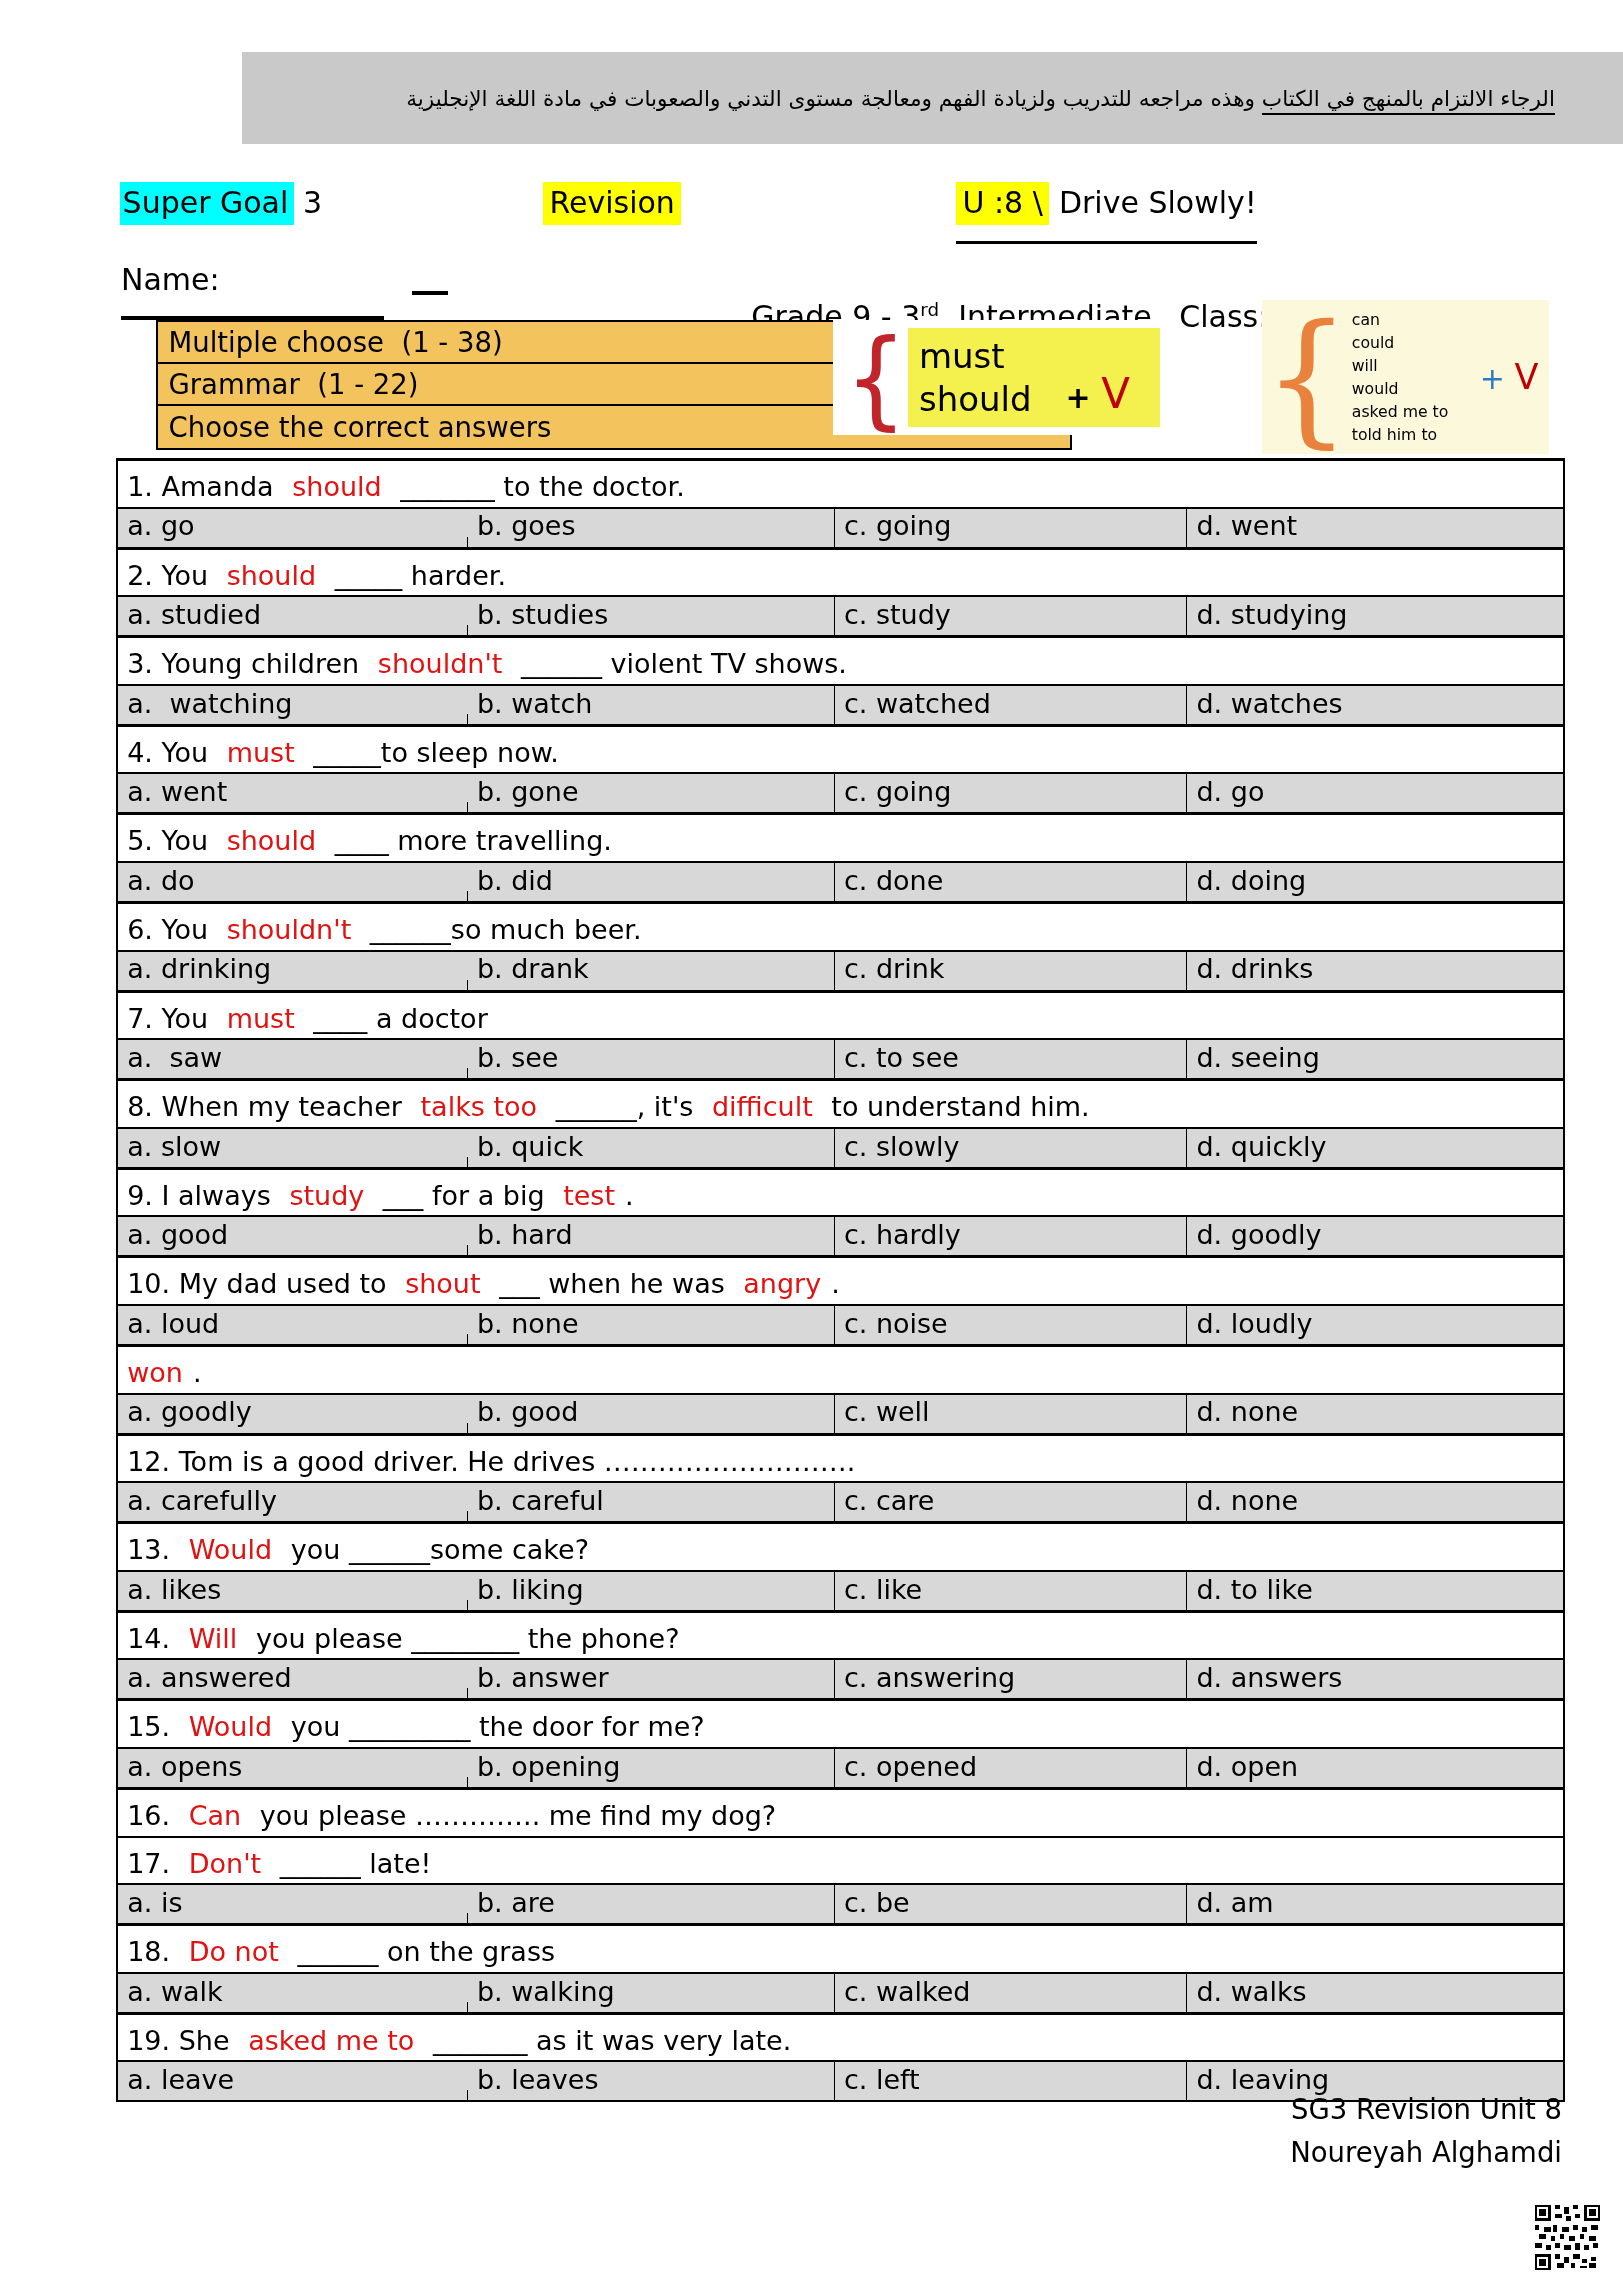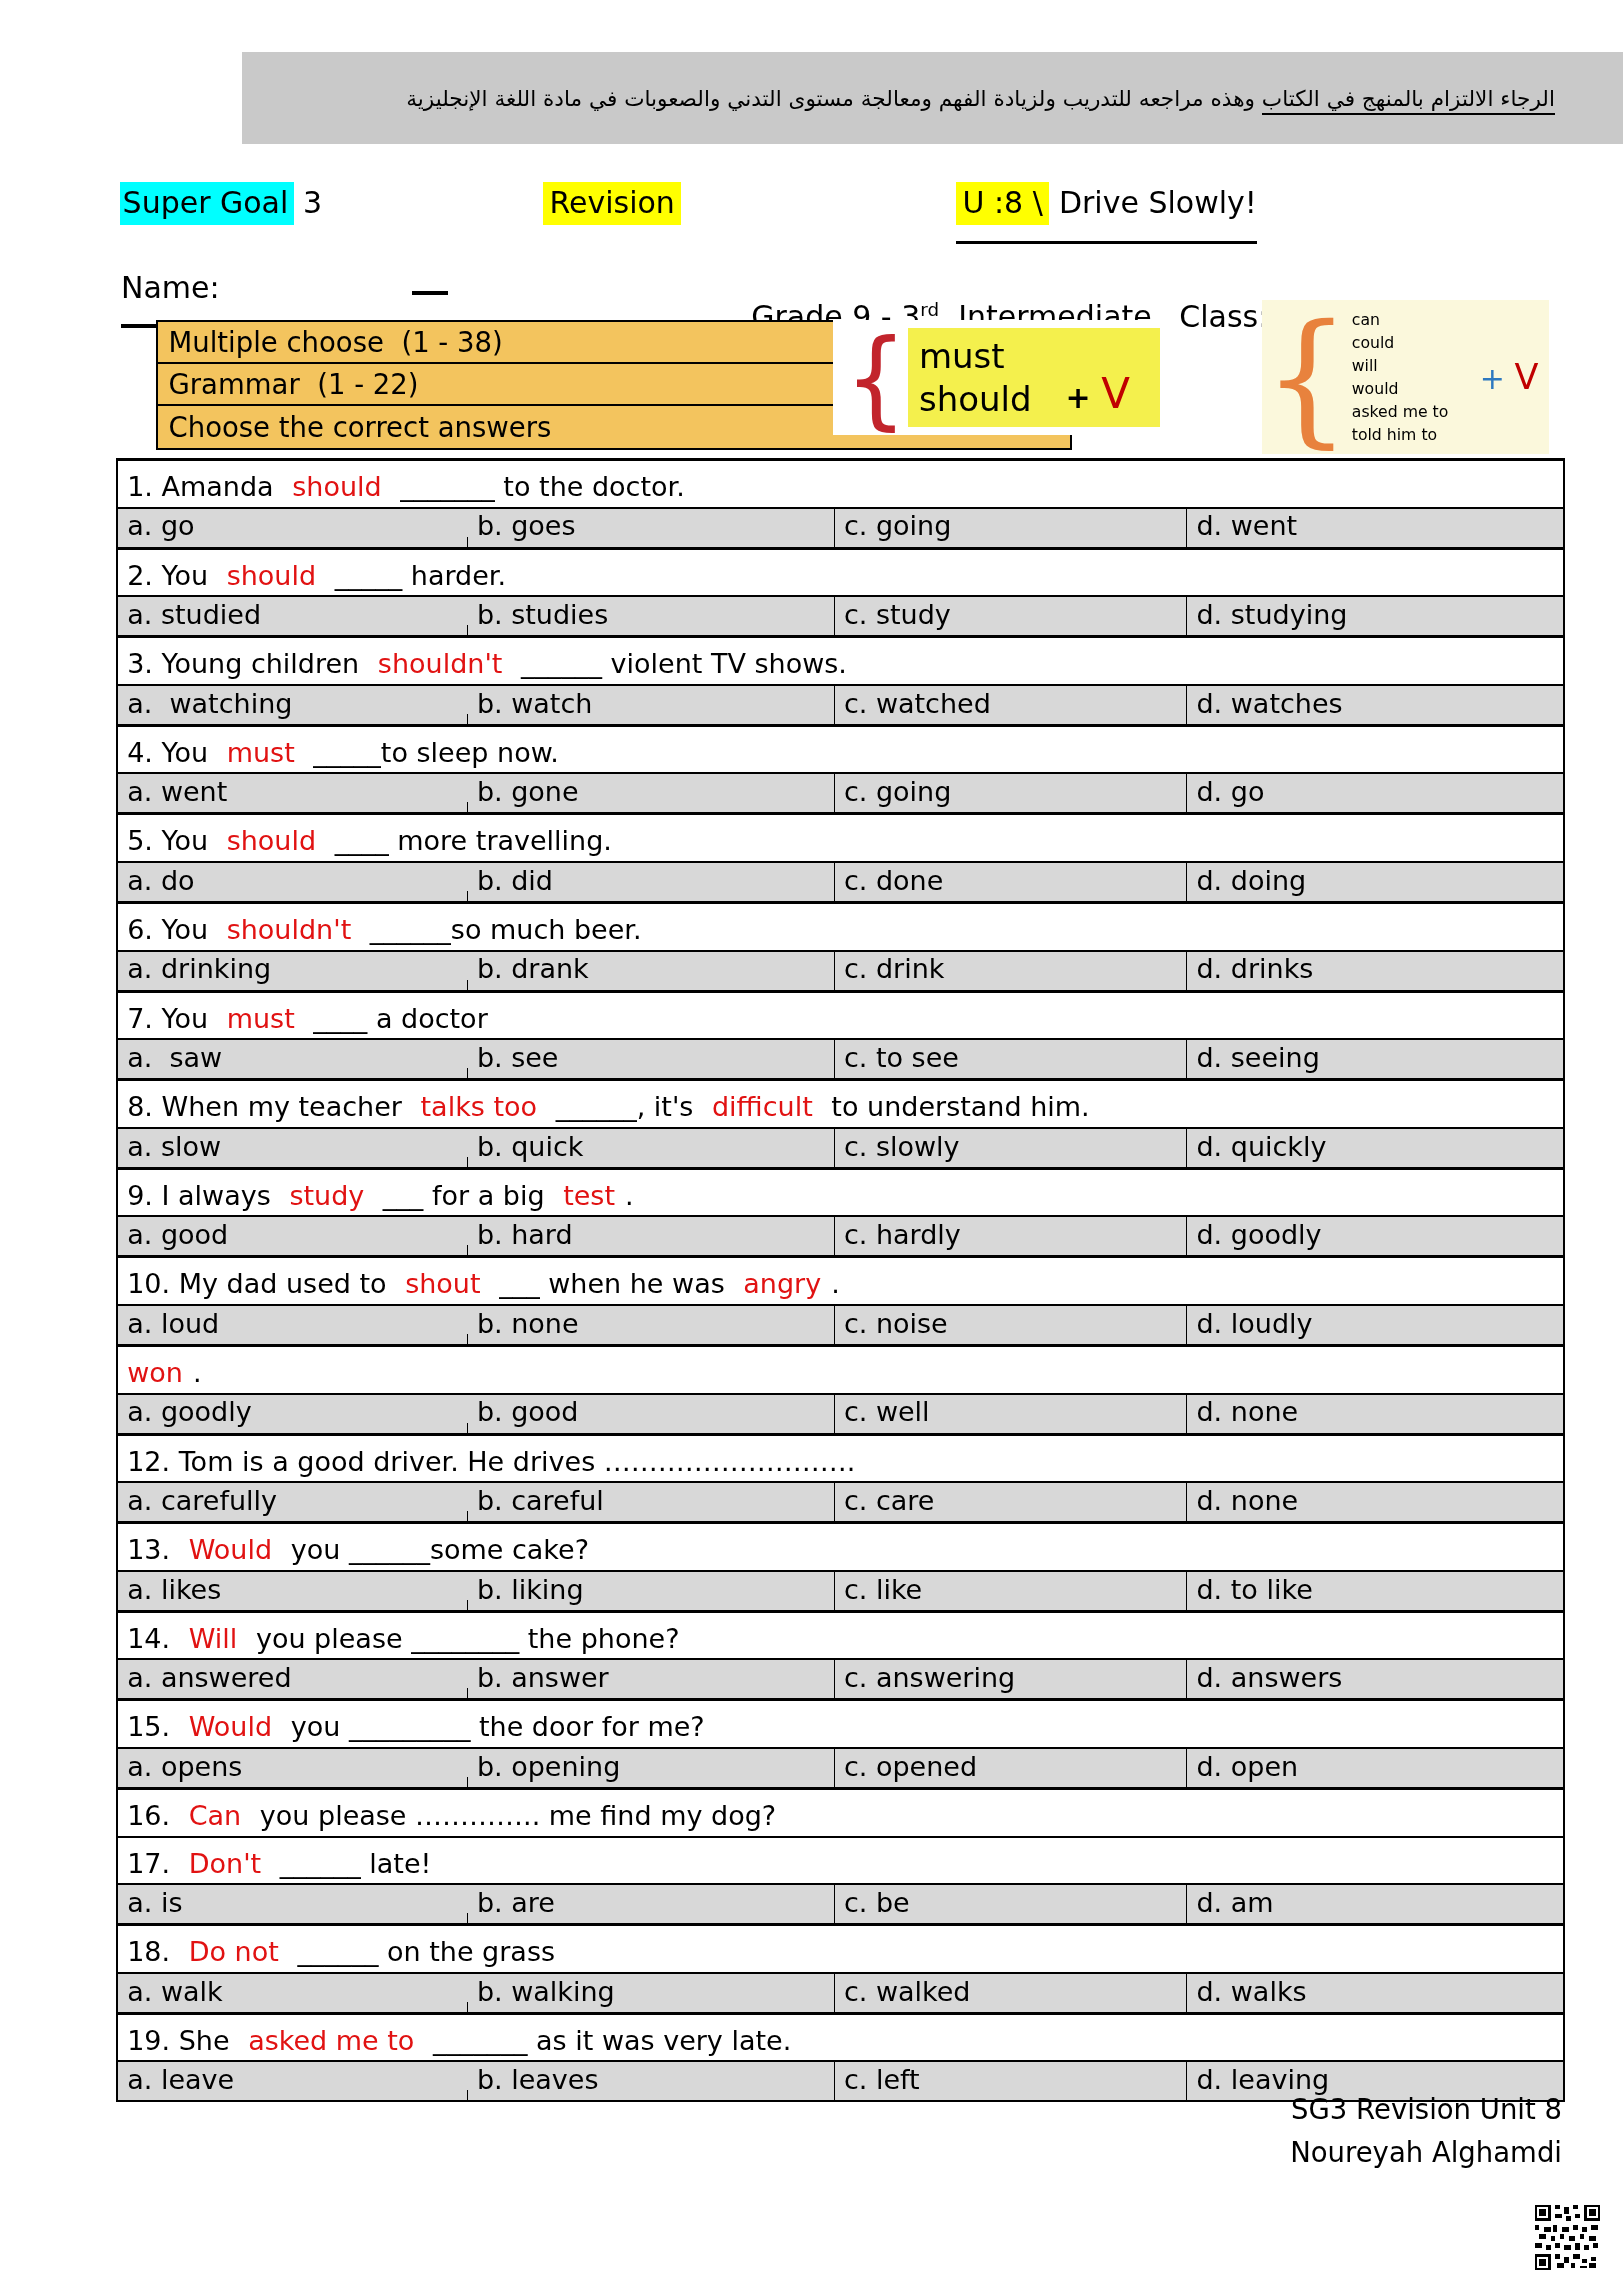"Name:" .name-wrap { top: 8px -> 0 }
